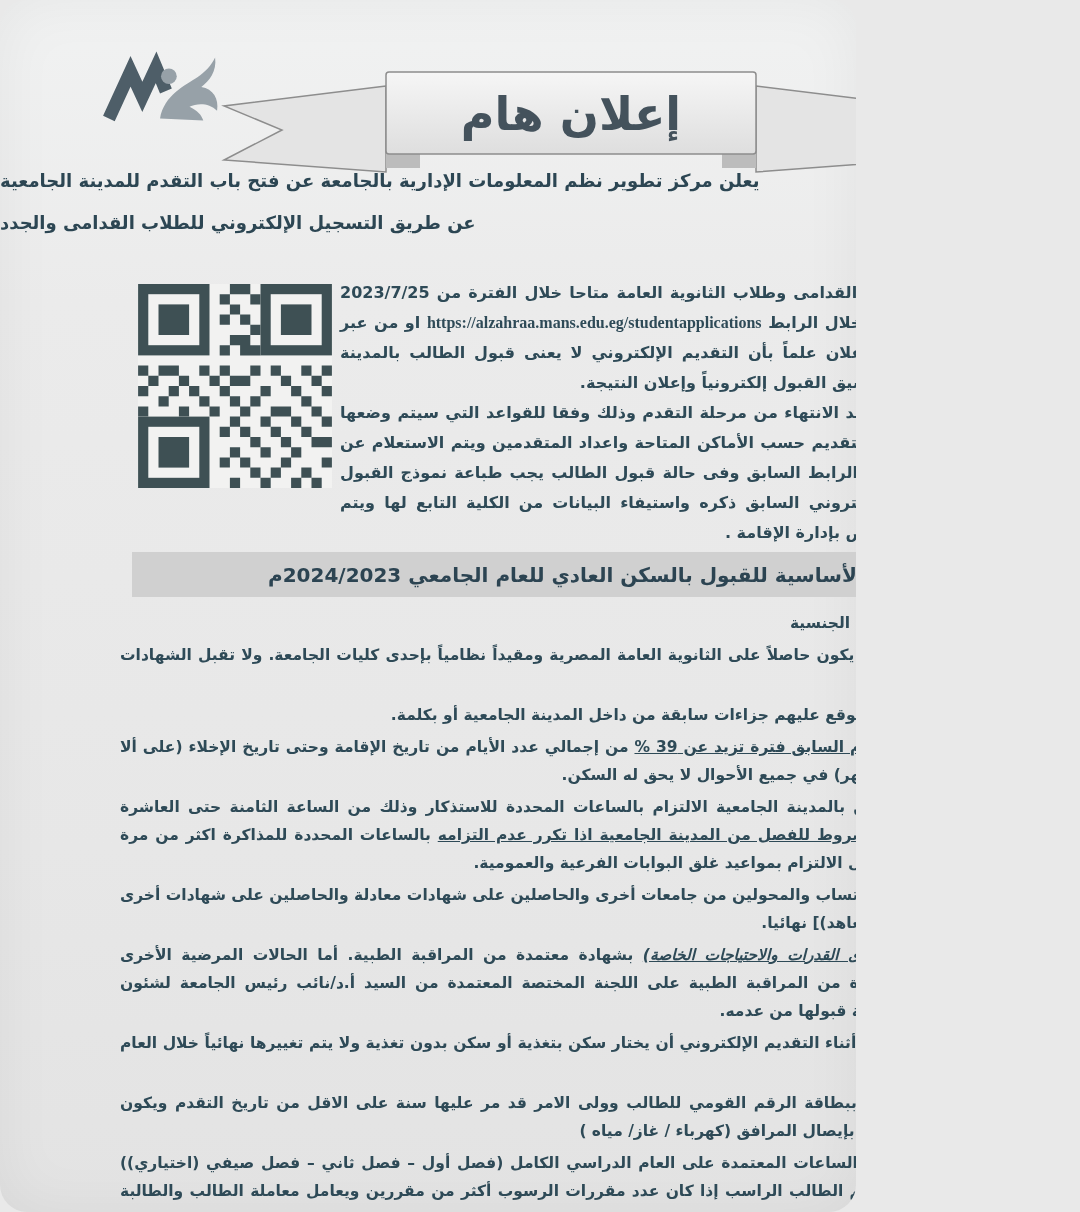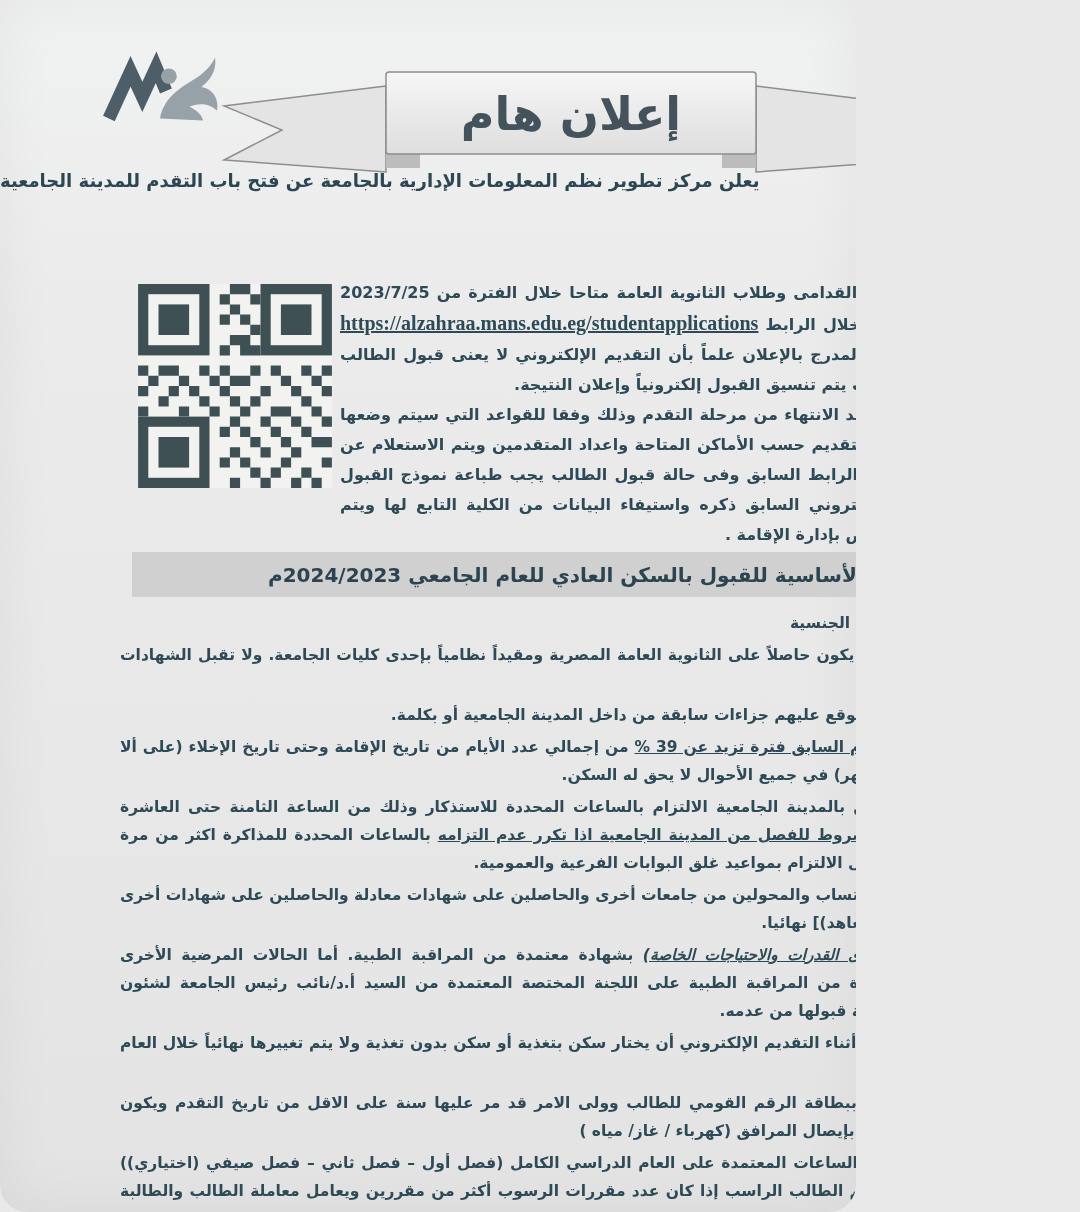"عن طريق التسجيل الإلكتروني للطلاب" div { html: none -> <div>عن طريق التسجيل الإلكتروني للطلاب القدامى والجدد</div> }
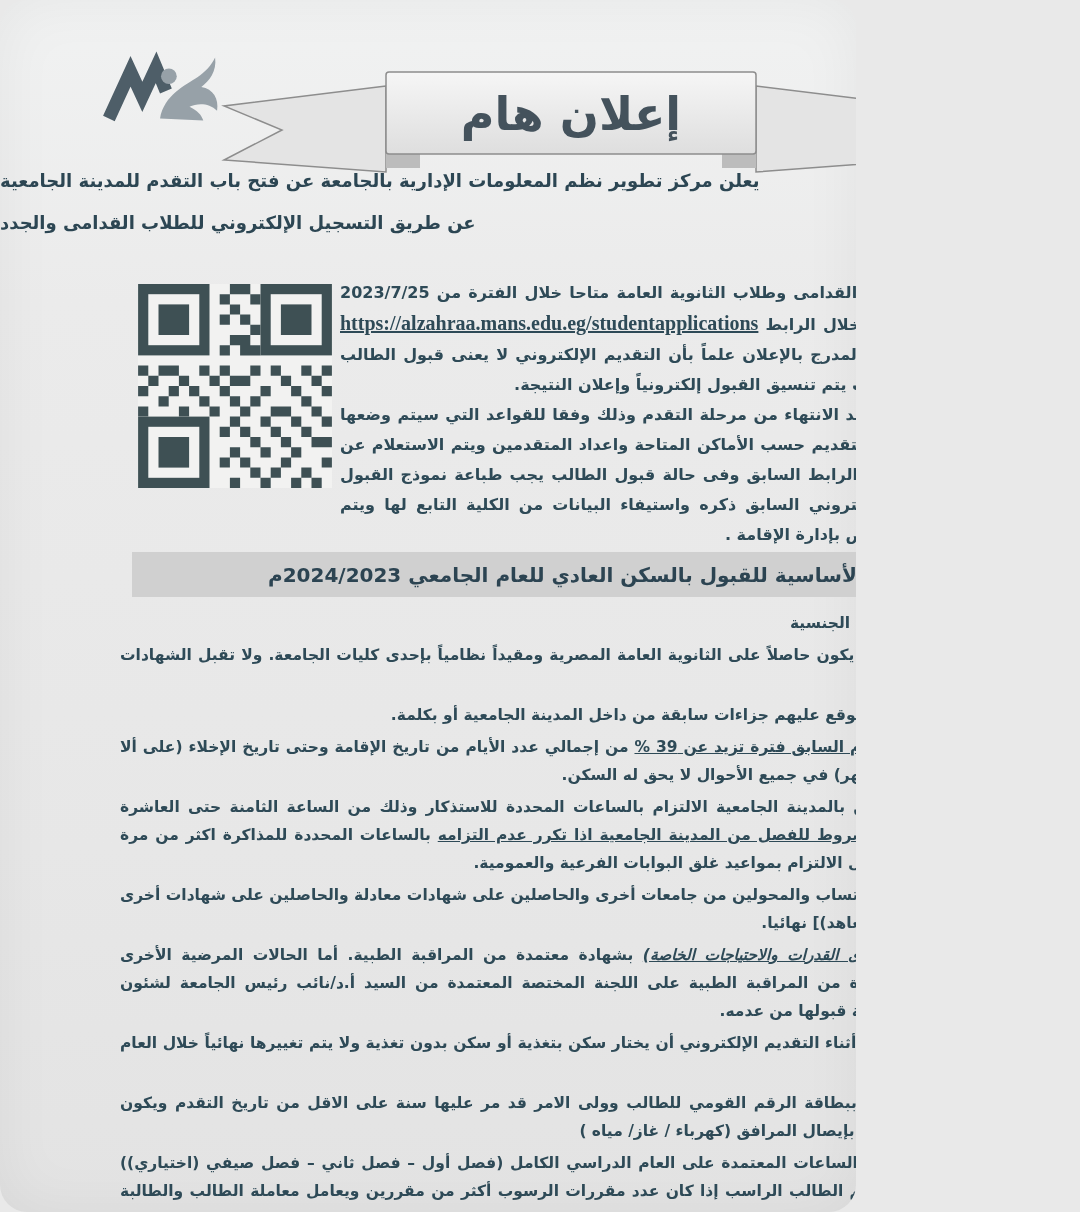"https://alzahraa.mans.edu.eg/studentappl" .url { font-size: 20px -> 16px; text-decoration: underline -> none }
